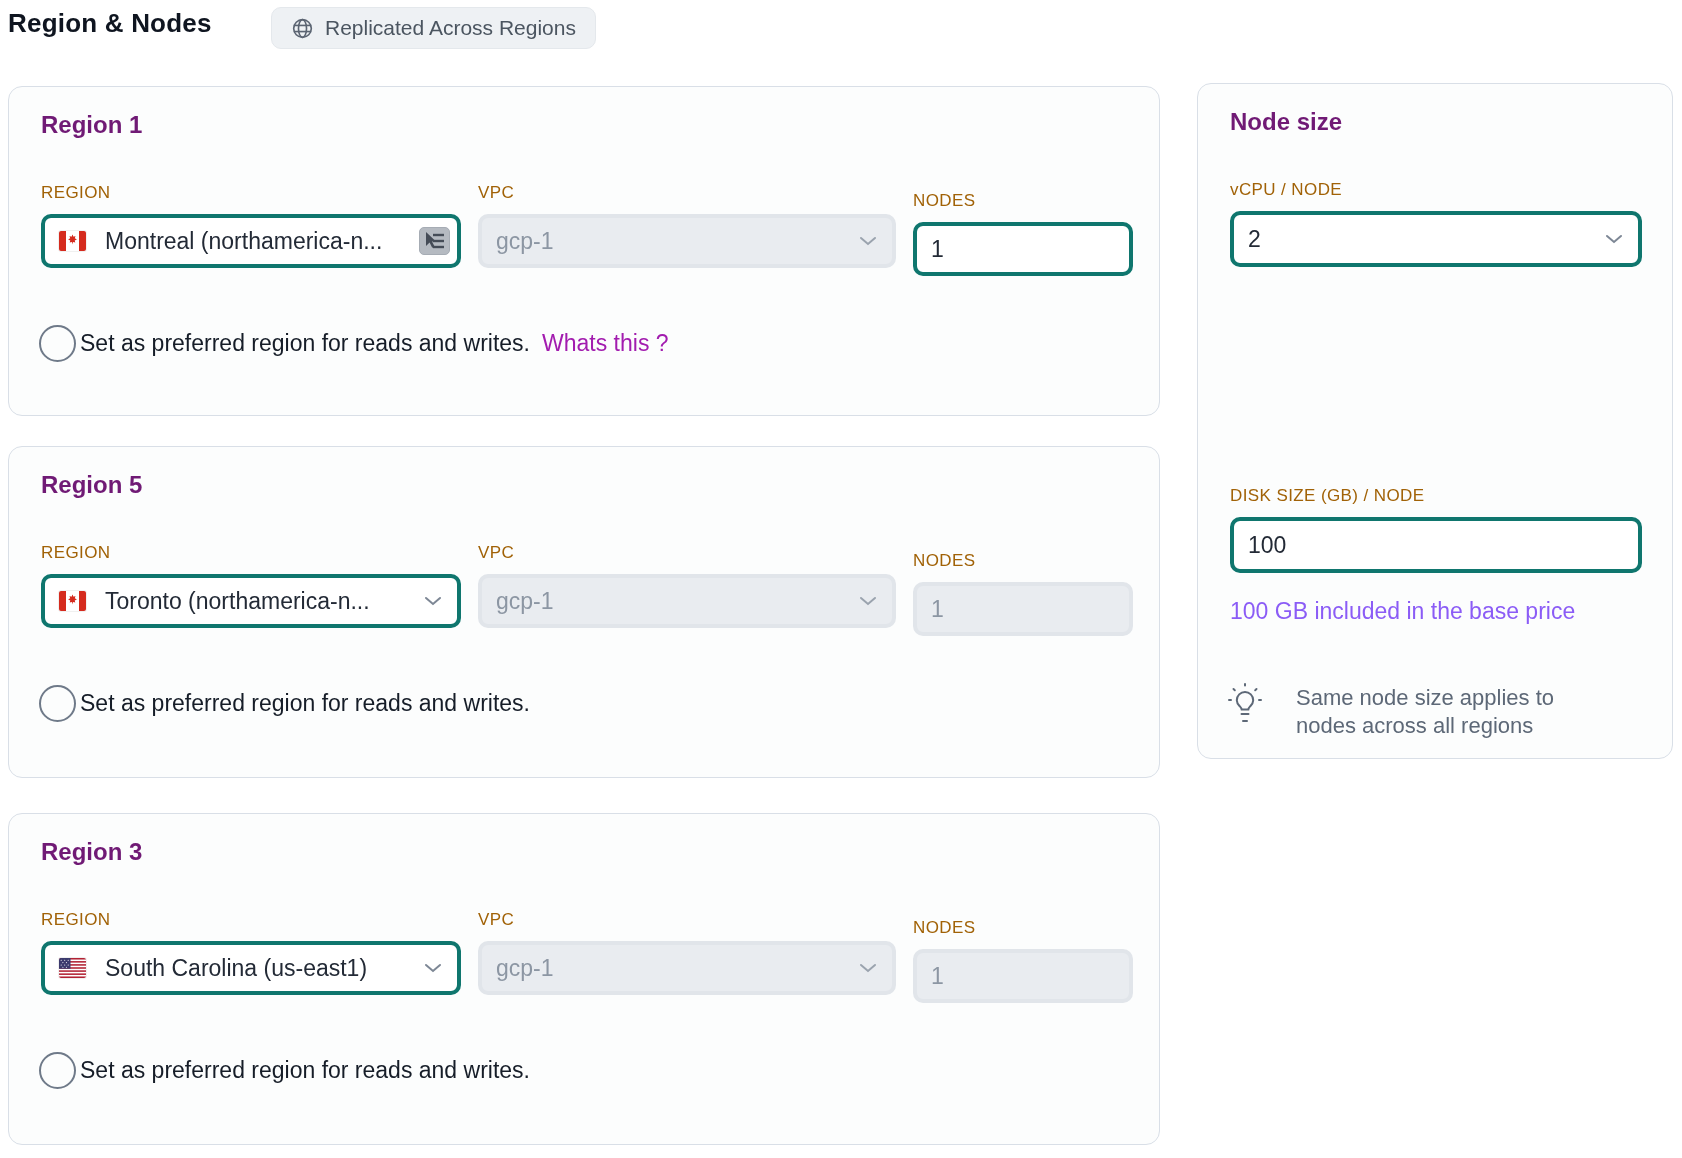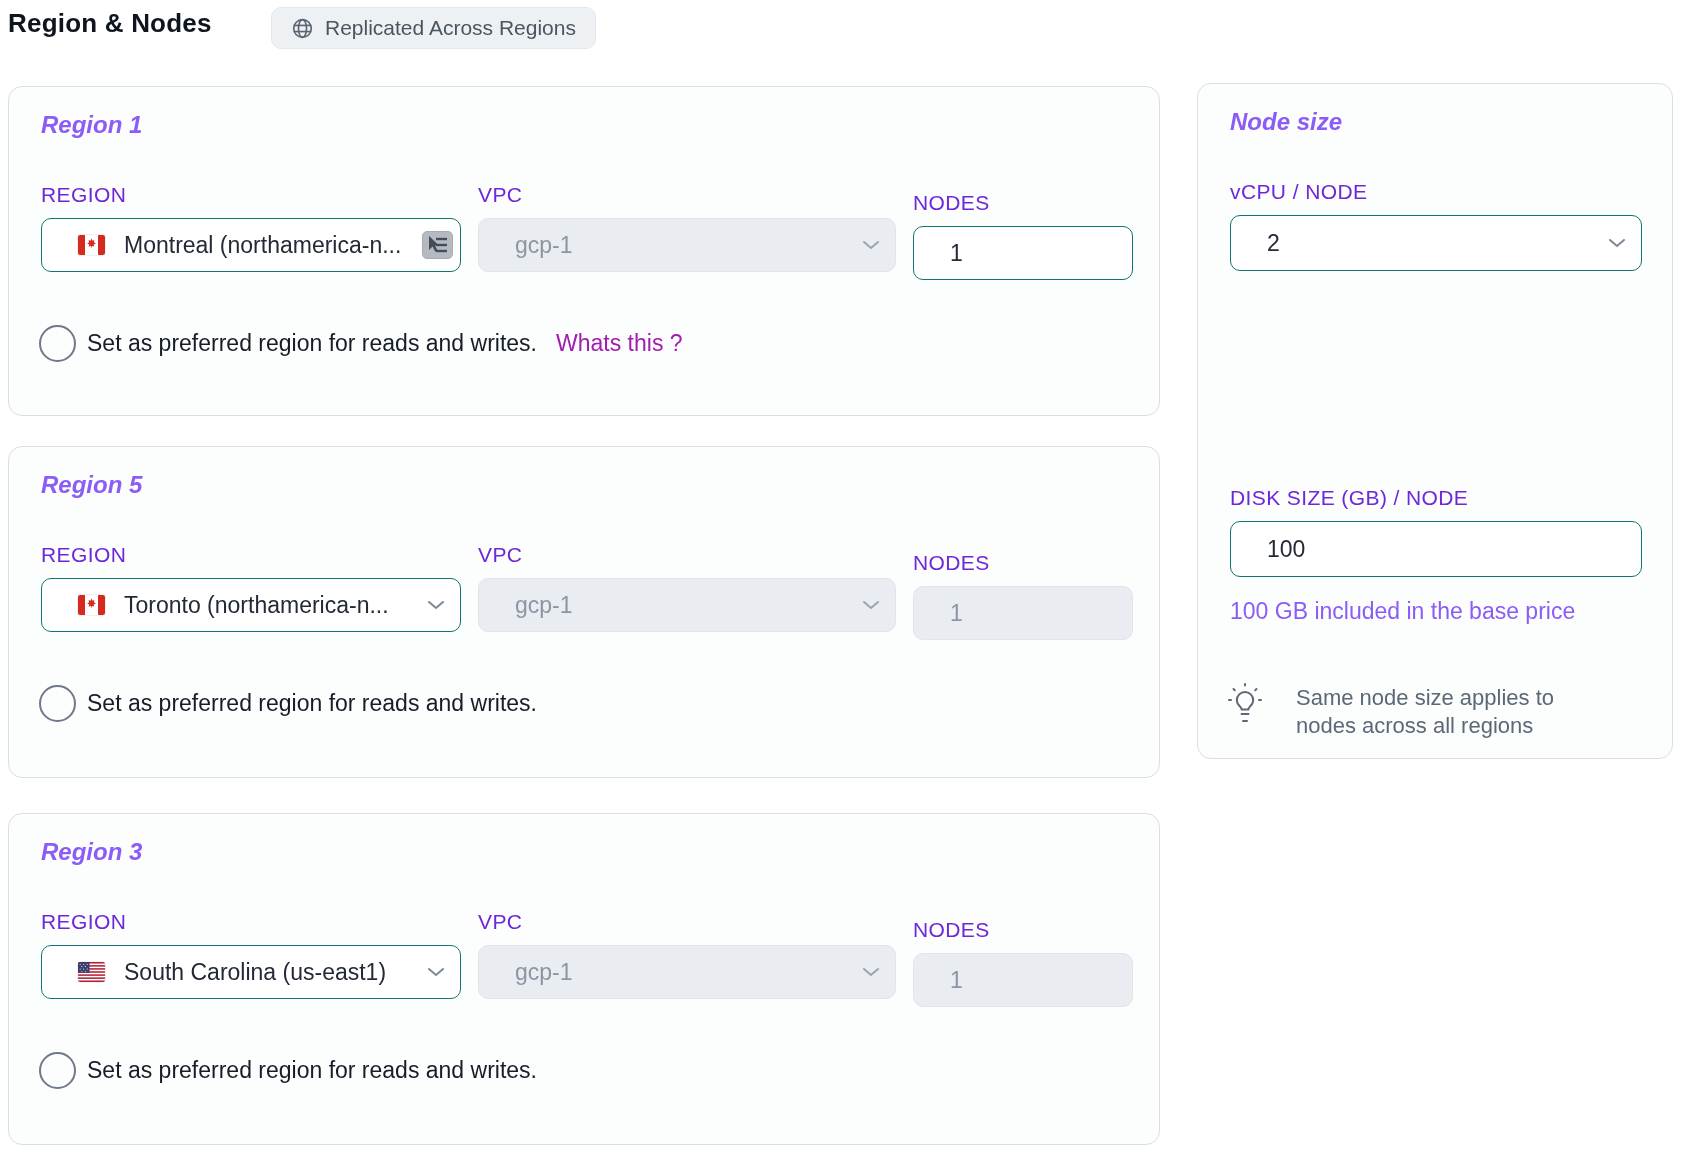"Region 1" .card-heading { color: #8b5cf6 -> #701a75; font-style: italic -> none }
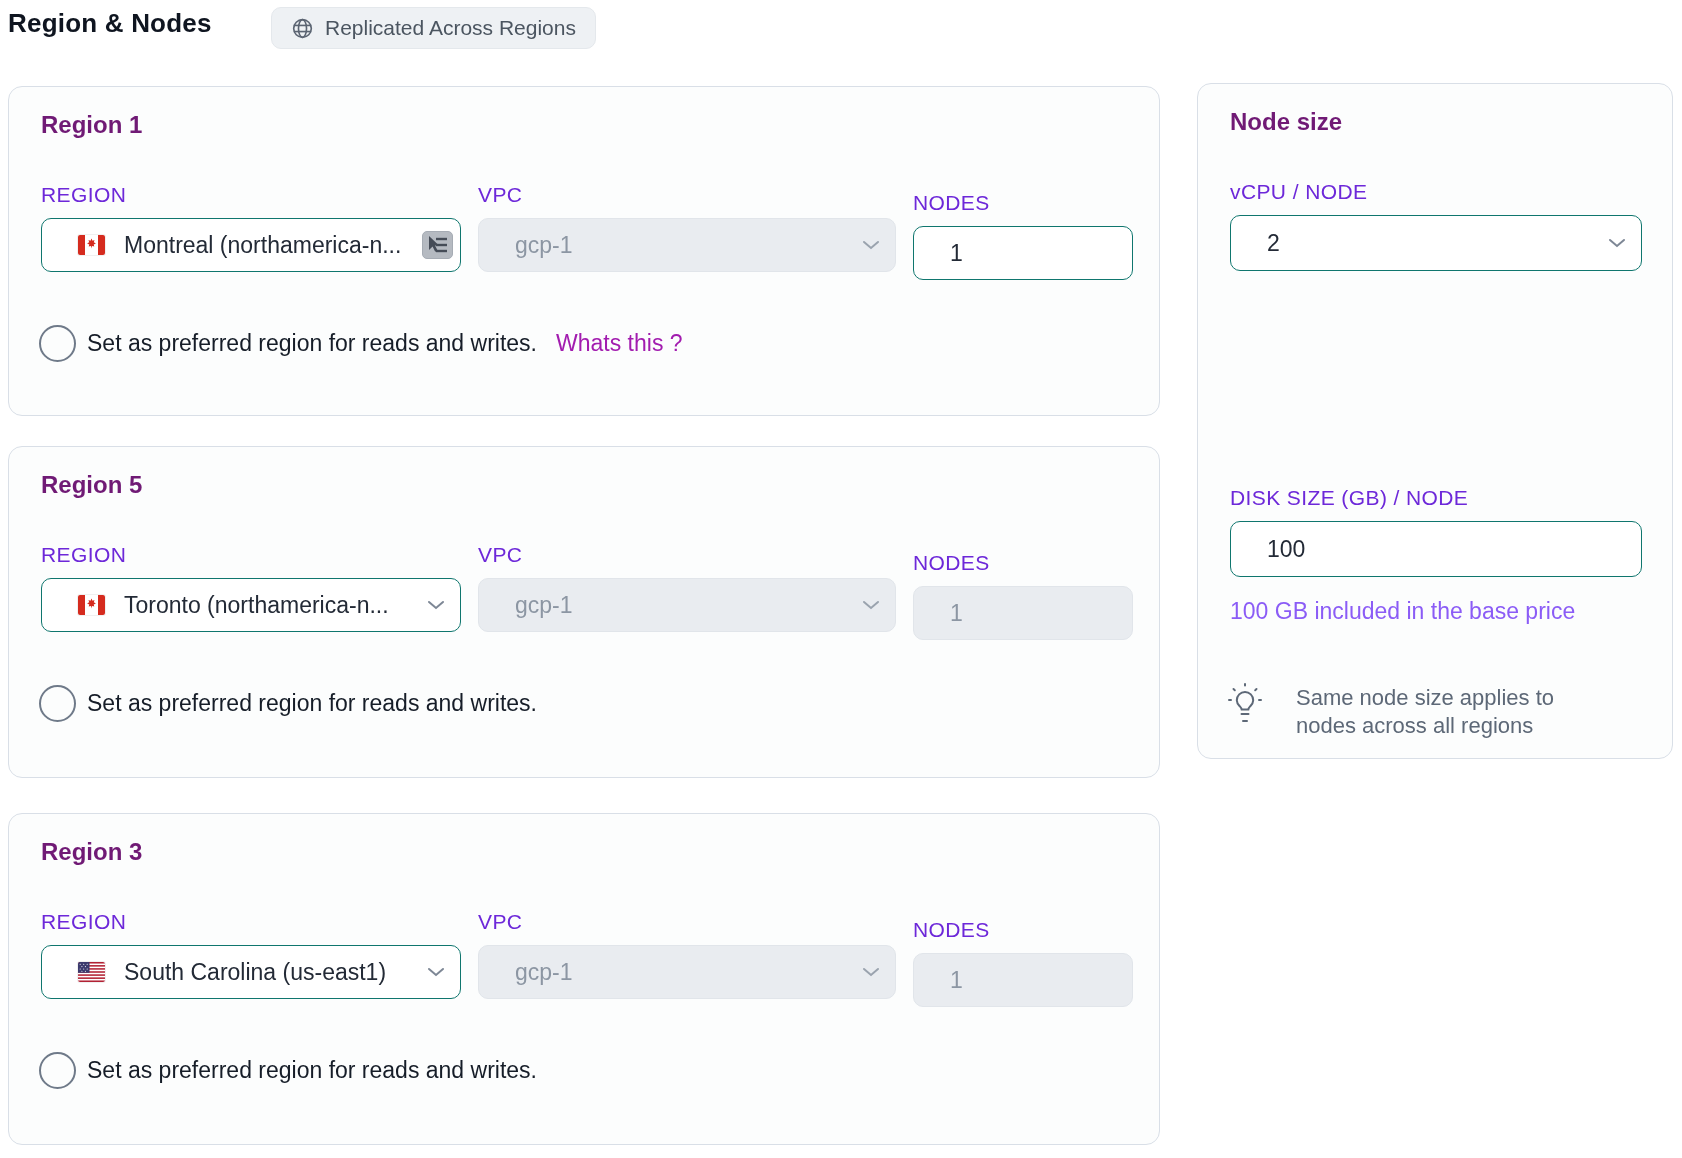"REGION" .flabel { color: #6d28d9 -> #a16207; font-size: 21px -> 17px }
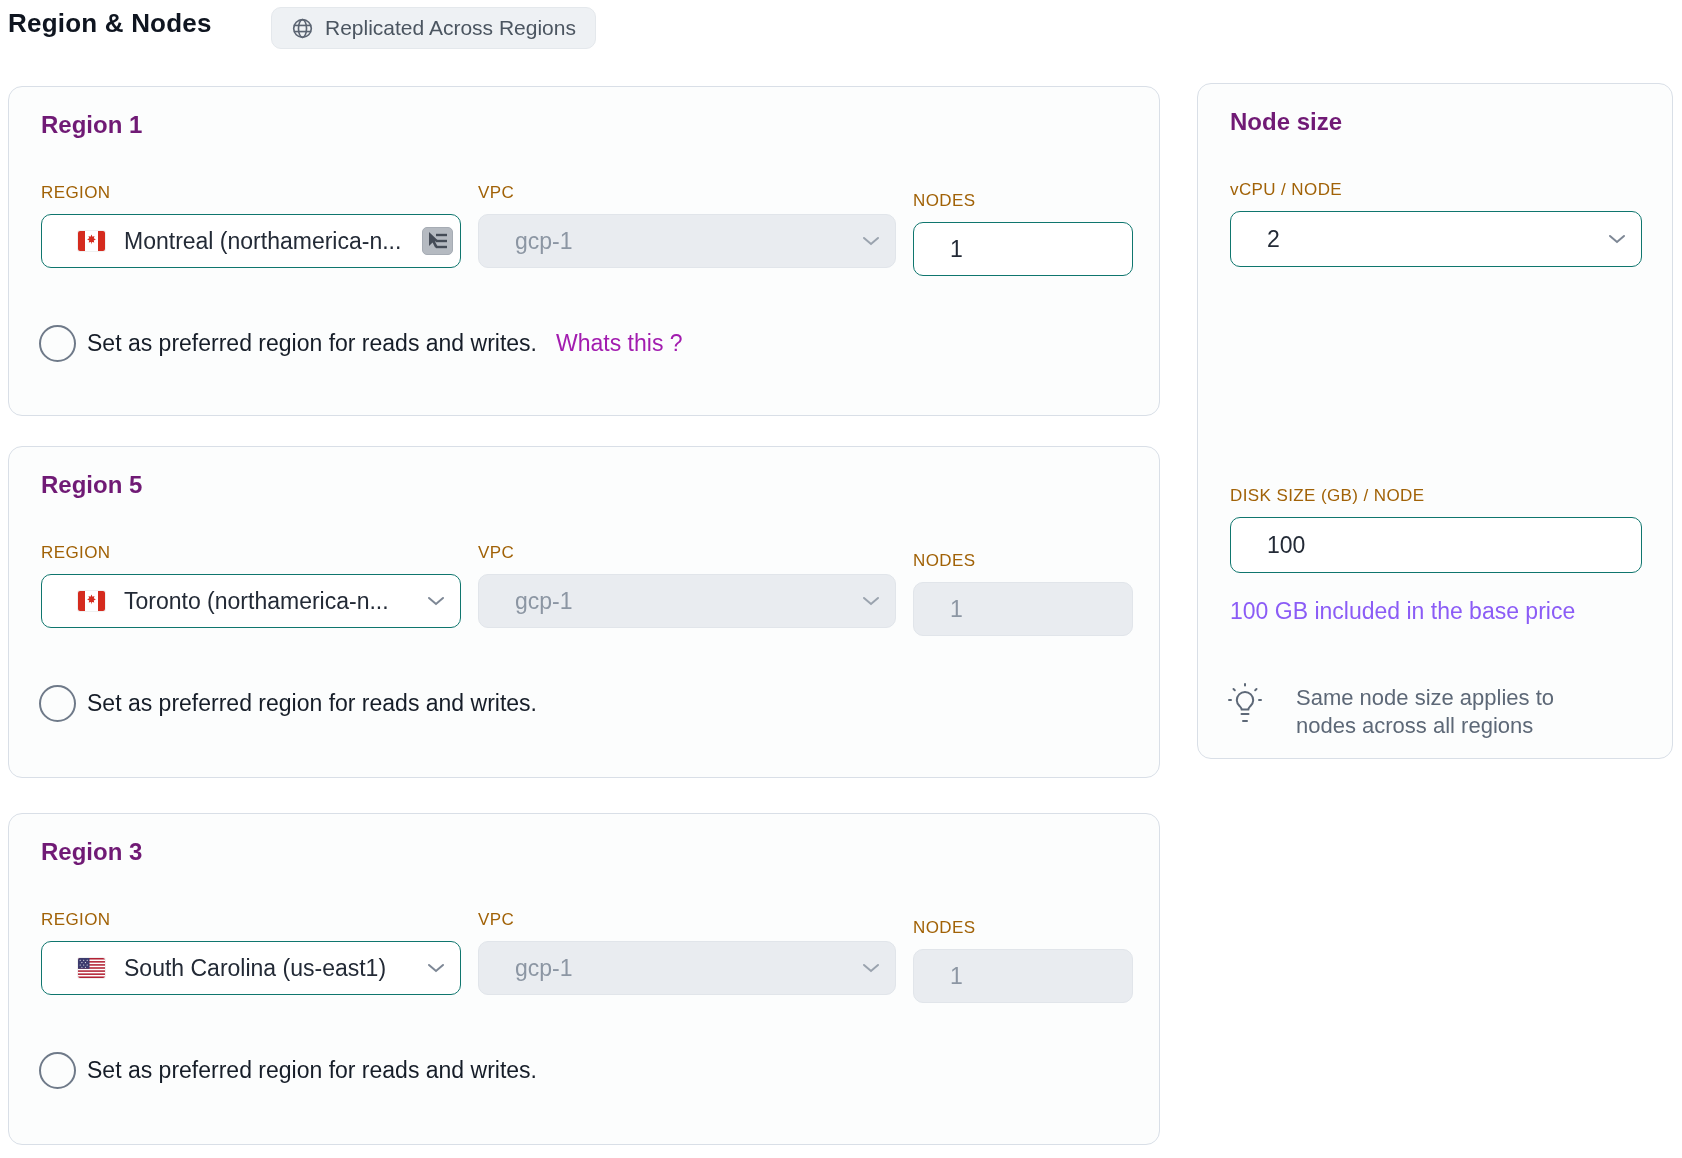"Montreal (northamerica-n..." .control { border: 1px solid #0f766e -> 4px solid #0f766e; padding: 0 36px -> 0 14px }
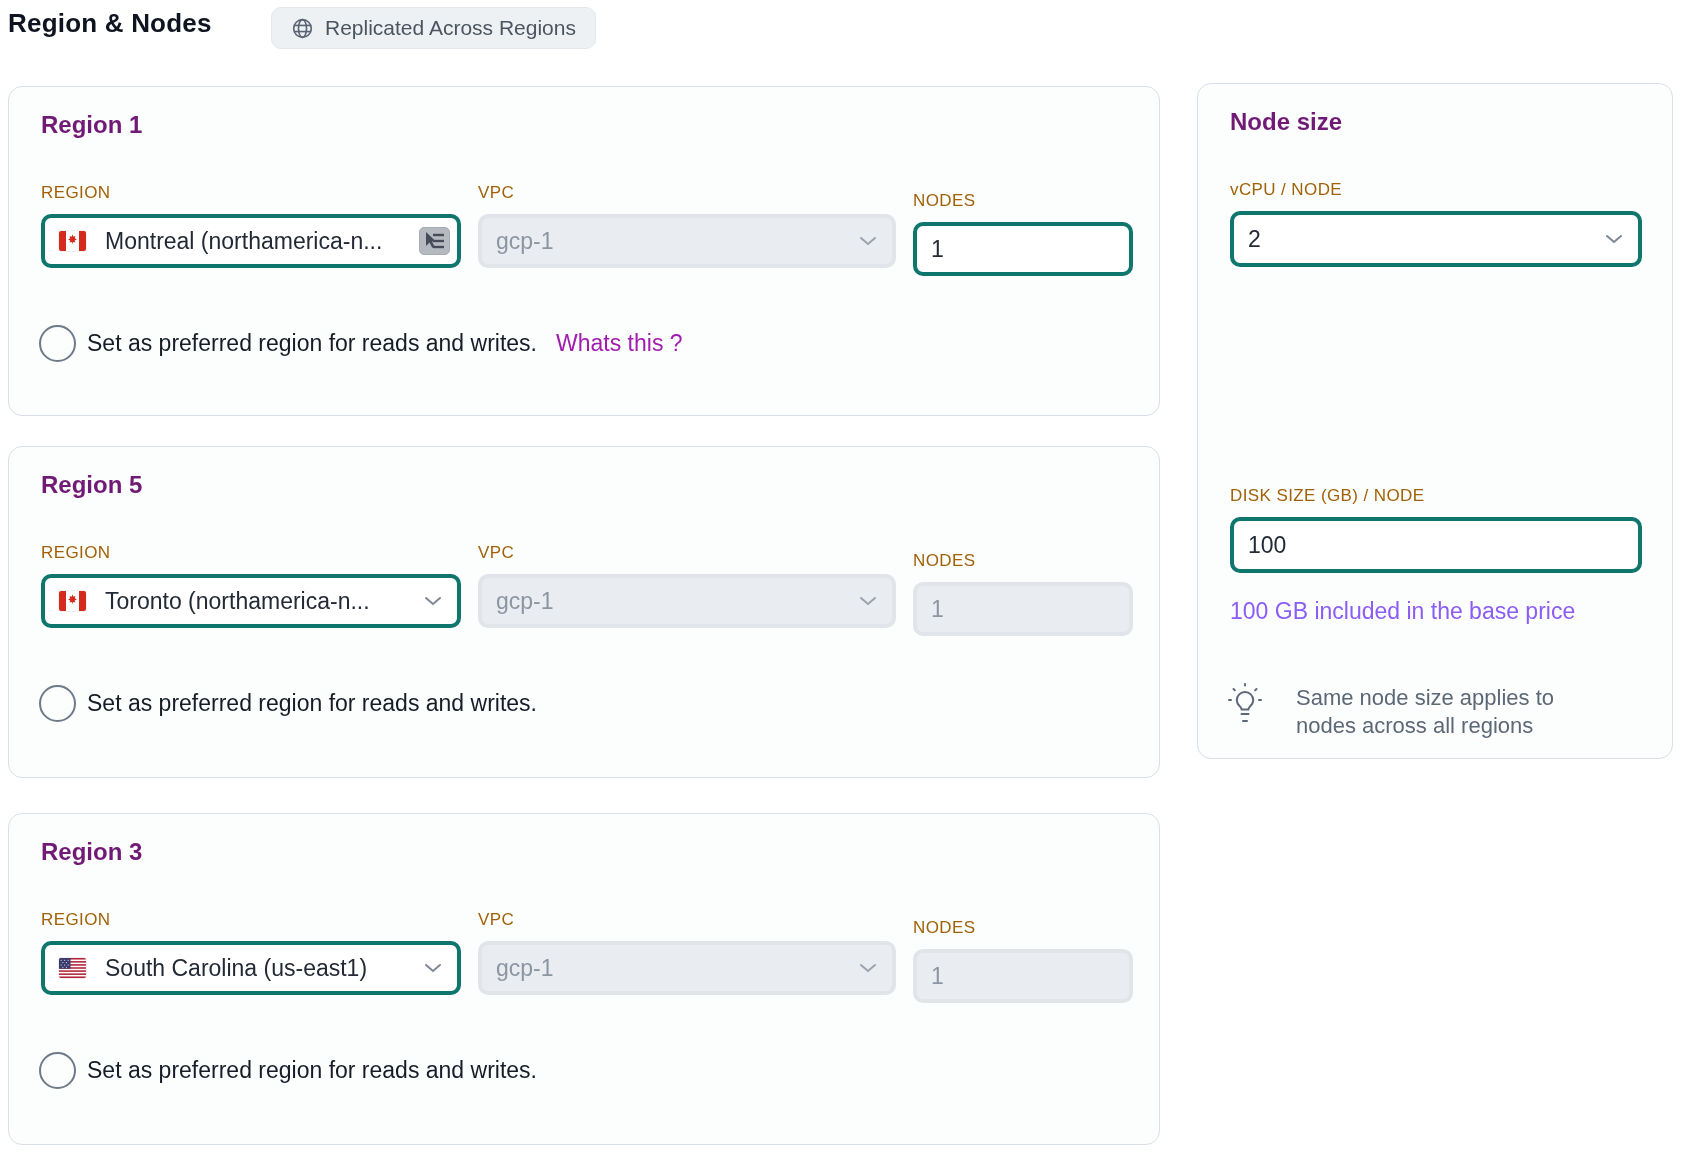"Set as preferred region for" .radio-row { gap: 11px -> 4px }
